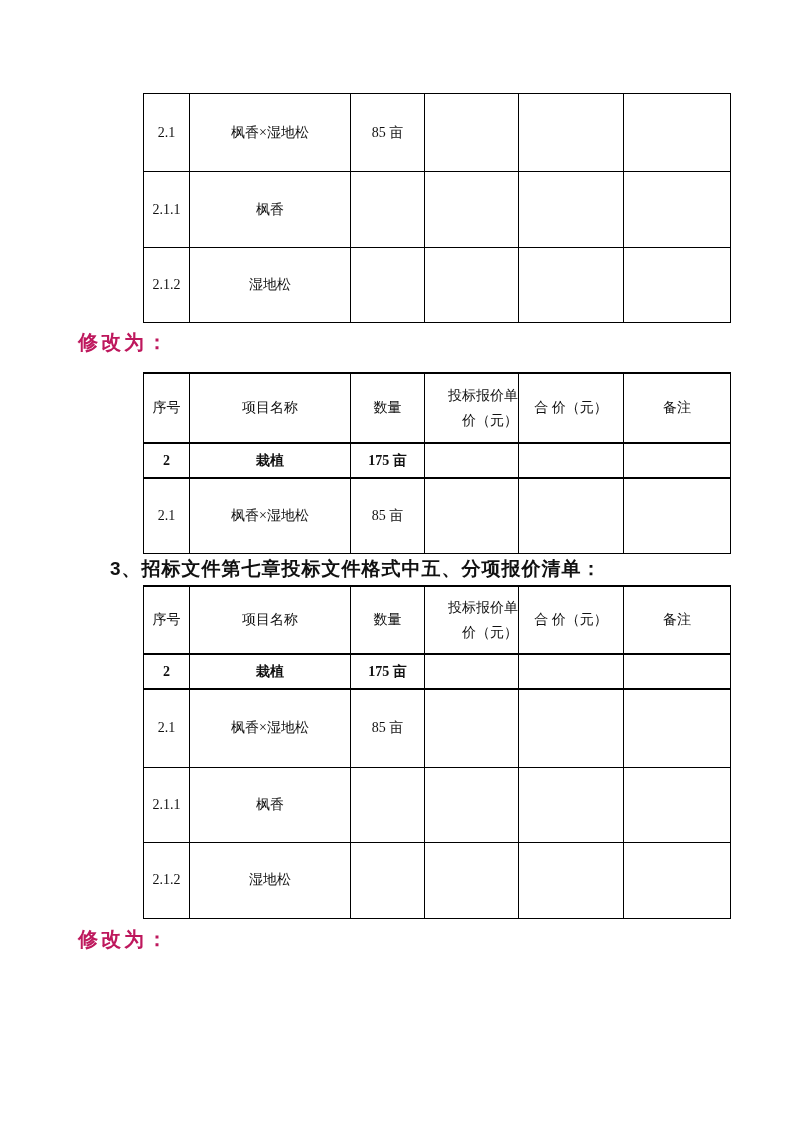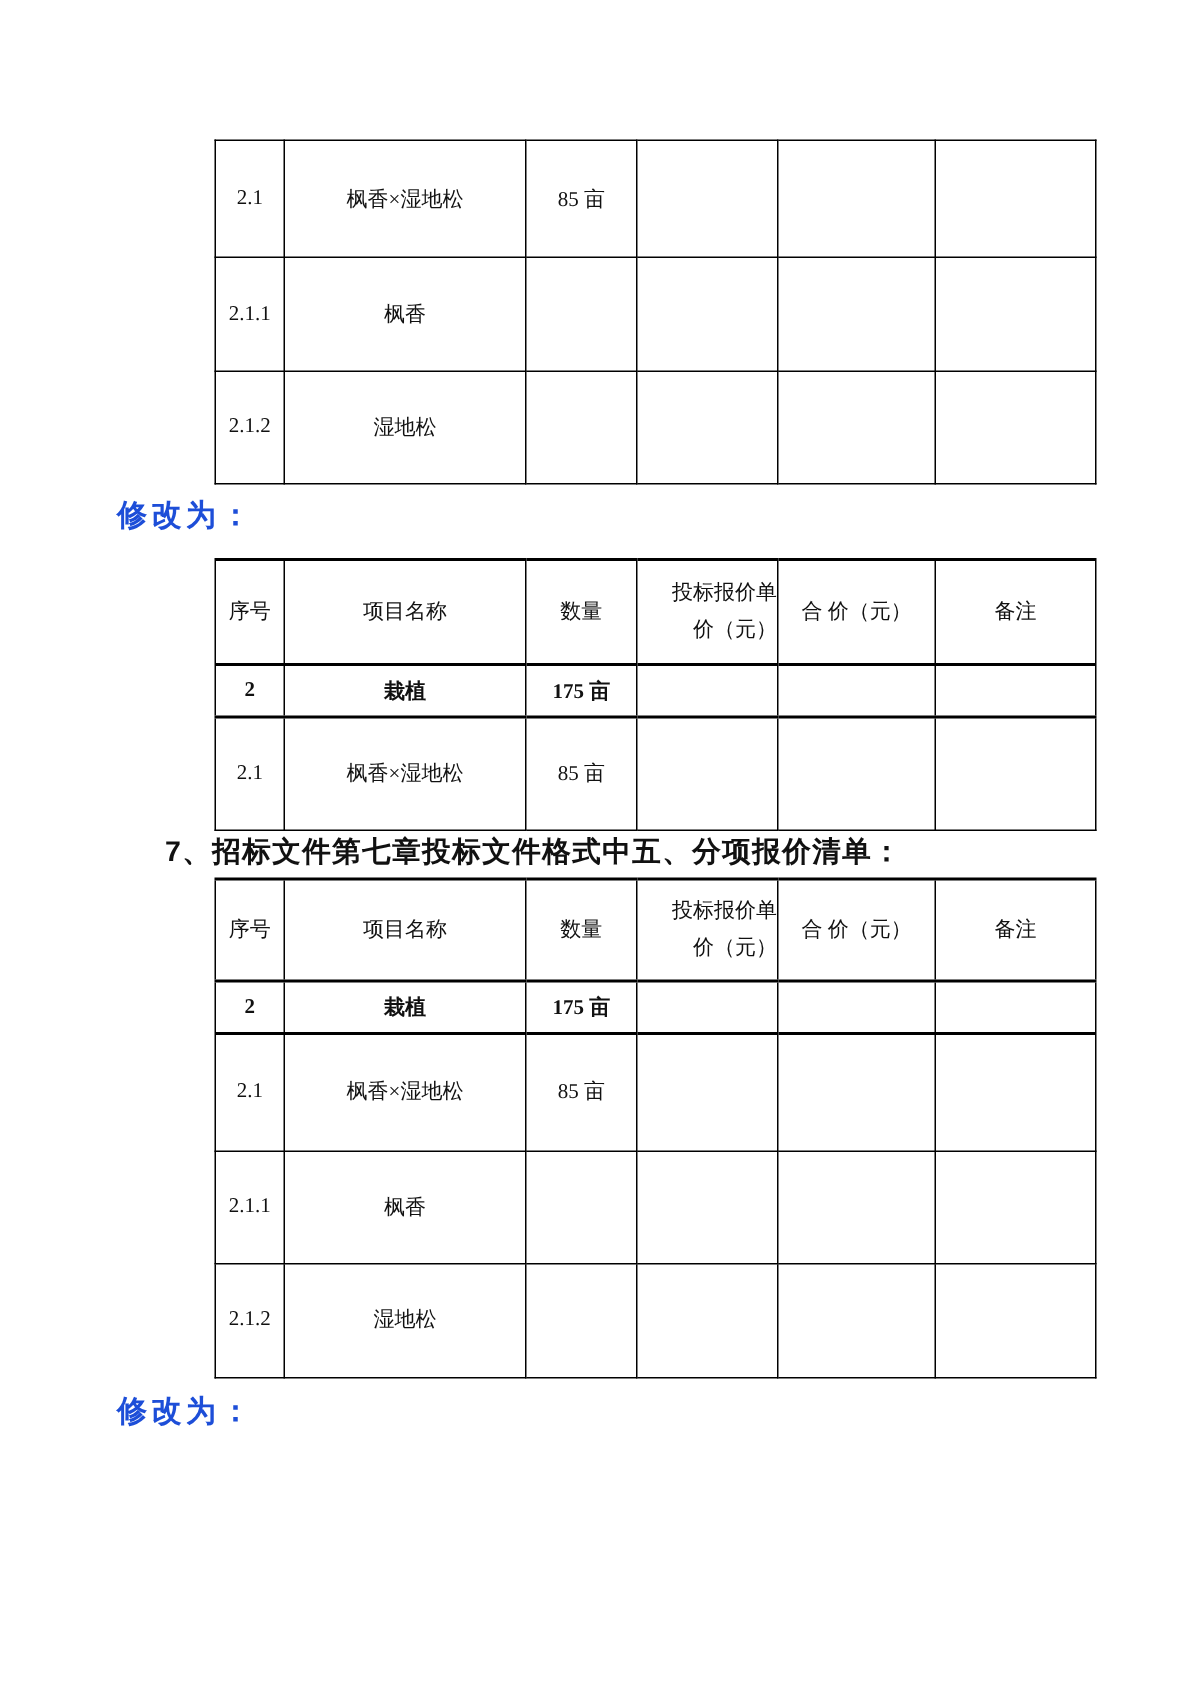"修改为：" .modified-label { color: #1d4ed8 -> #be185d; font-family: Liberation Serif, serif -> Liberation Mono, monospace }
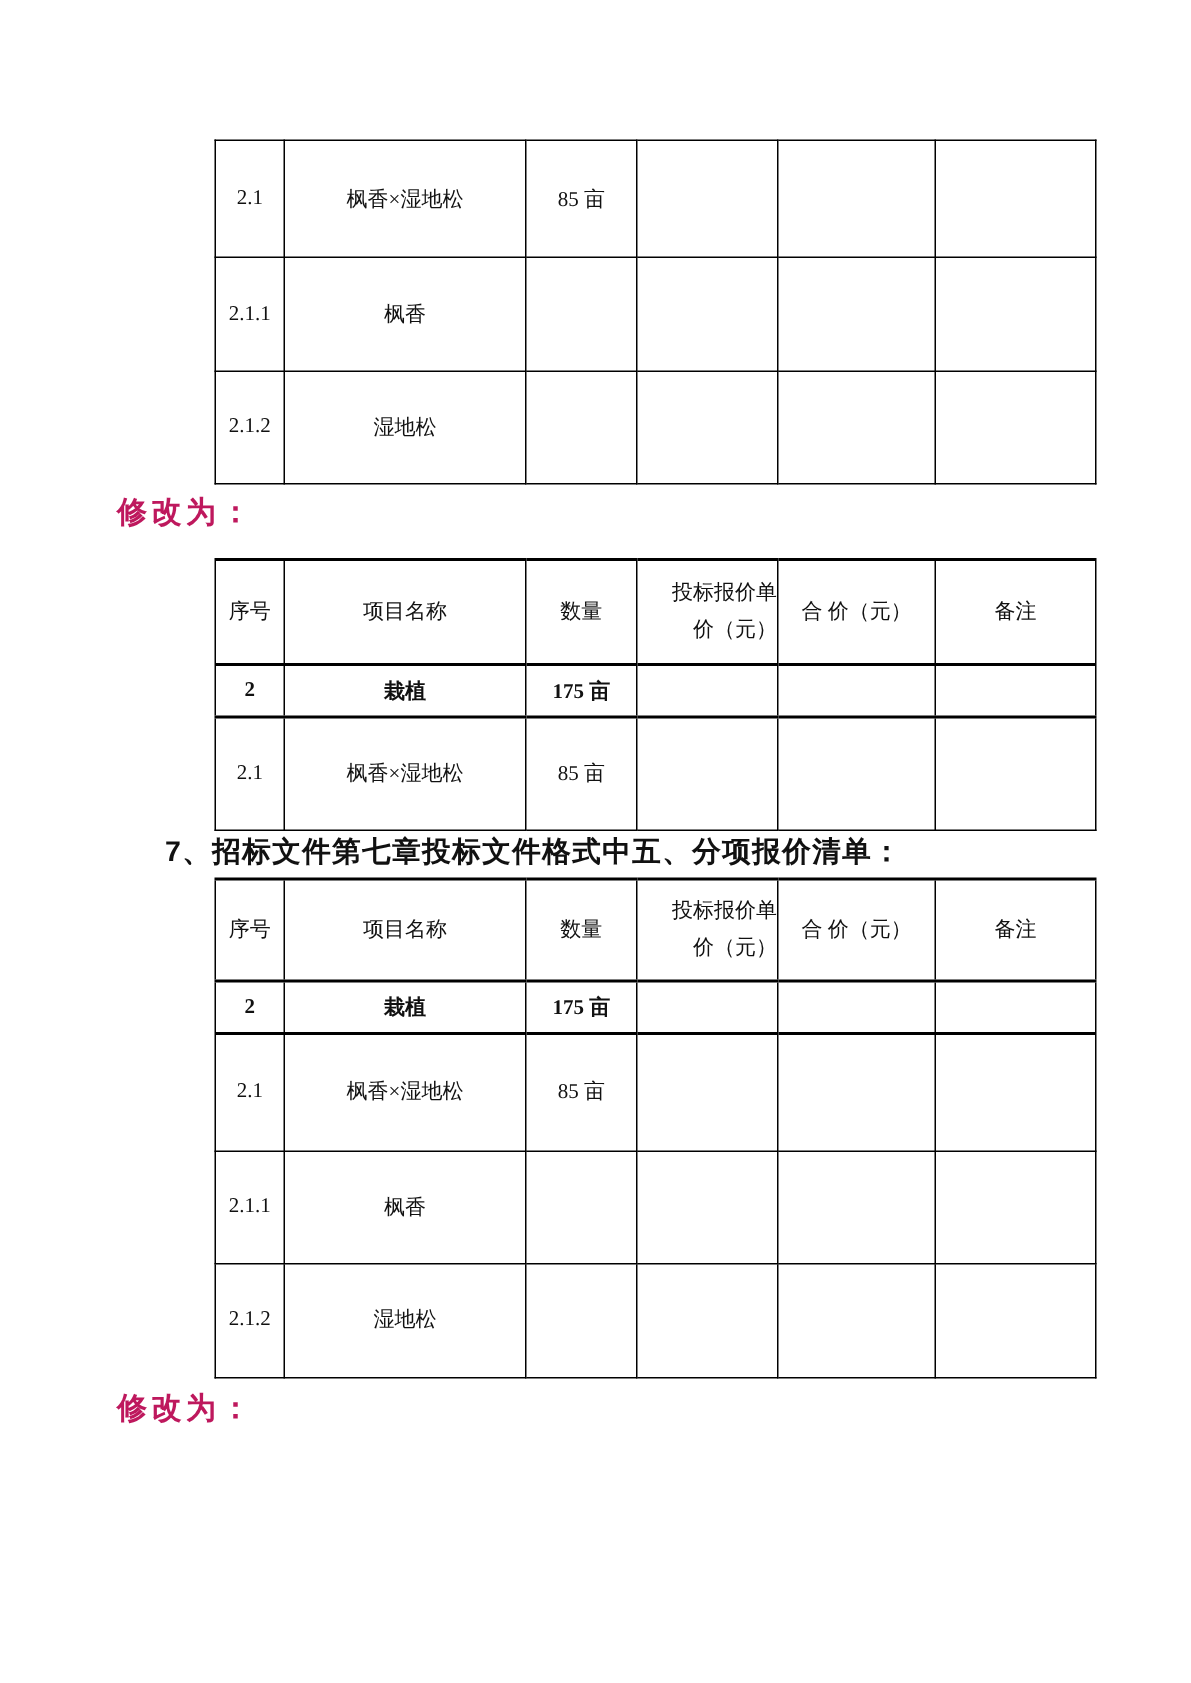"7、招标文件第七章投标文件格式中五、分项报价清单：" div.section-heading { text: 7 -> 3 }
